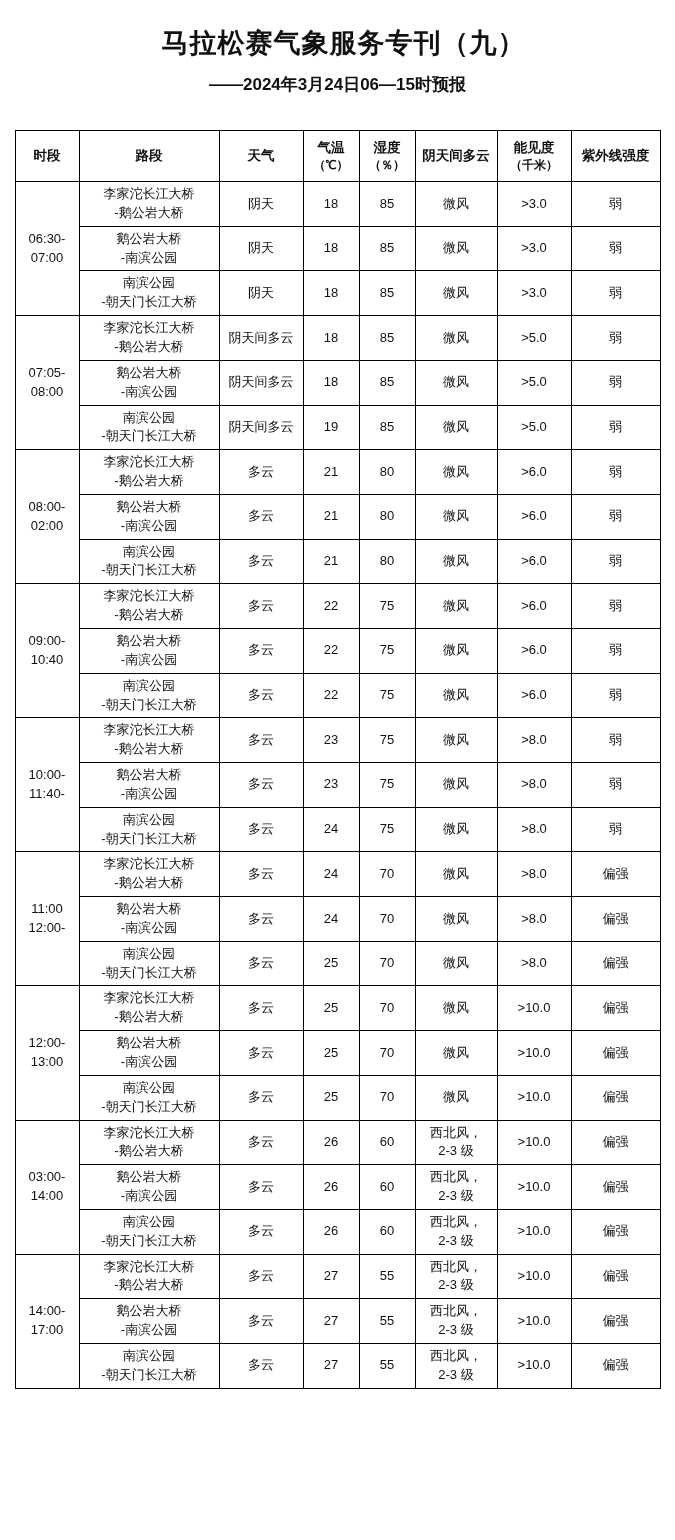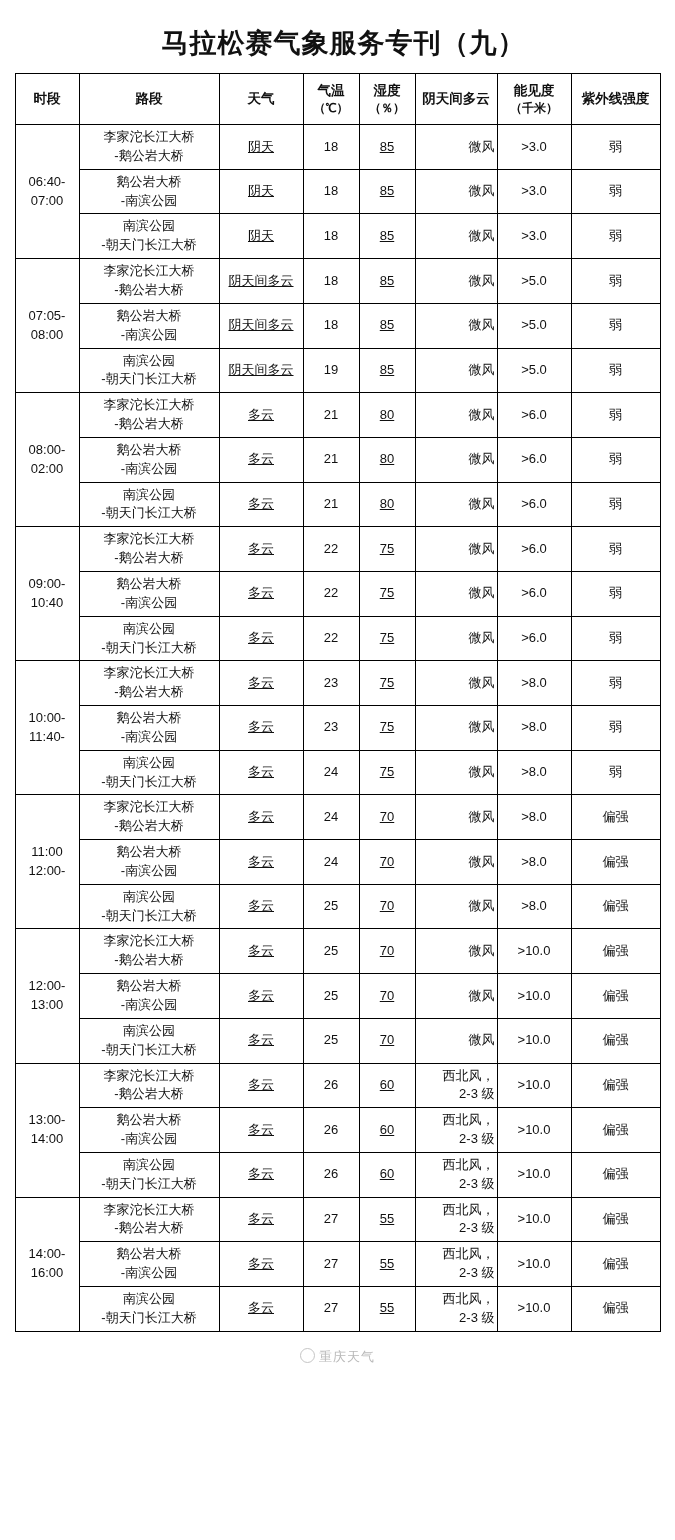"——2024年3月24日06—15时预报" div.doc-subtitle { html: none -> <div>——2024年3月24日06—15时预报</div> }
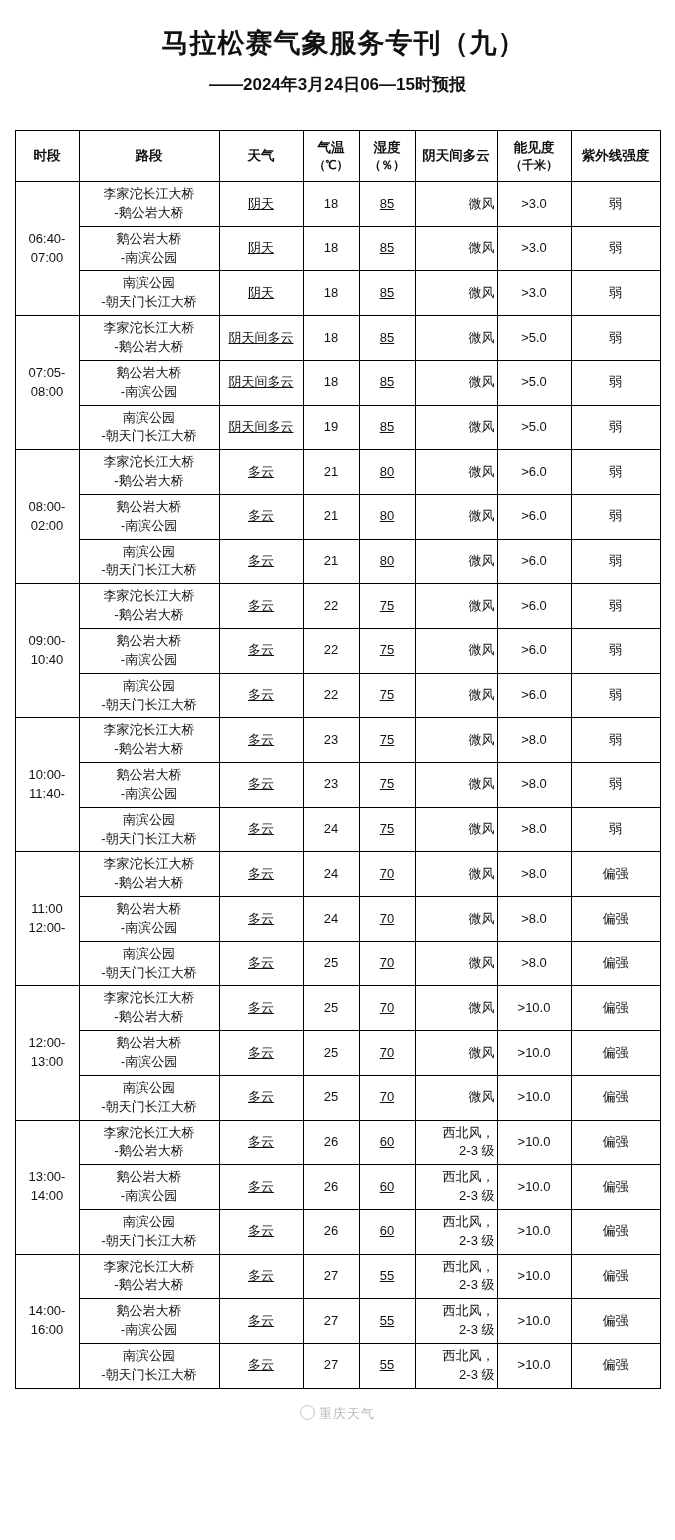"阴天" td.weather-cell { text-decoration: underline -> none }
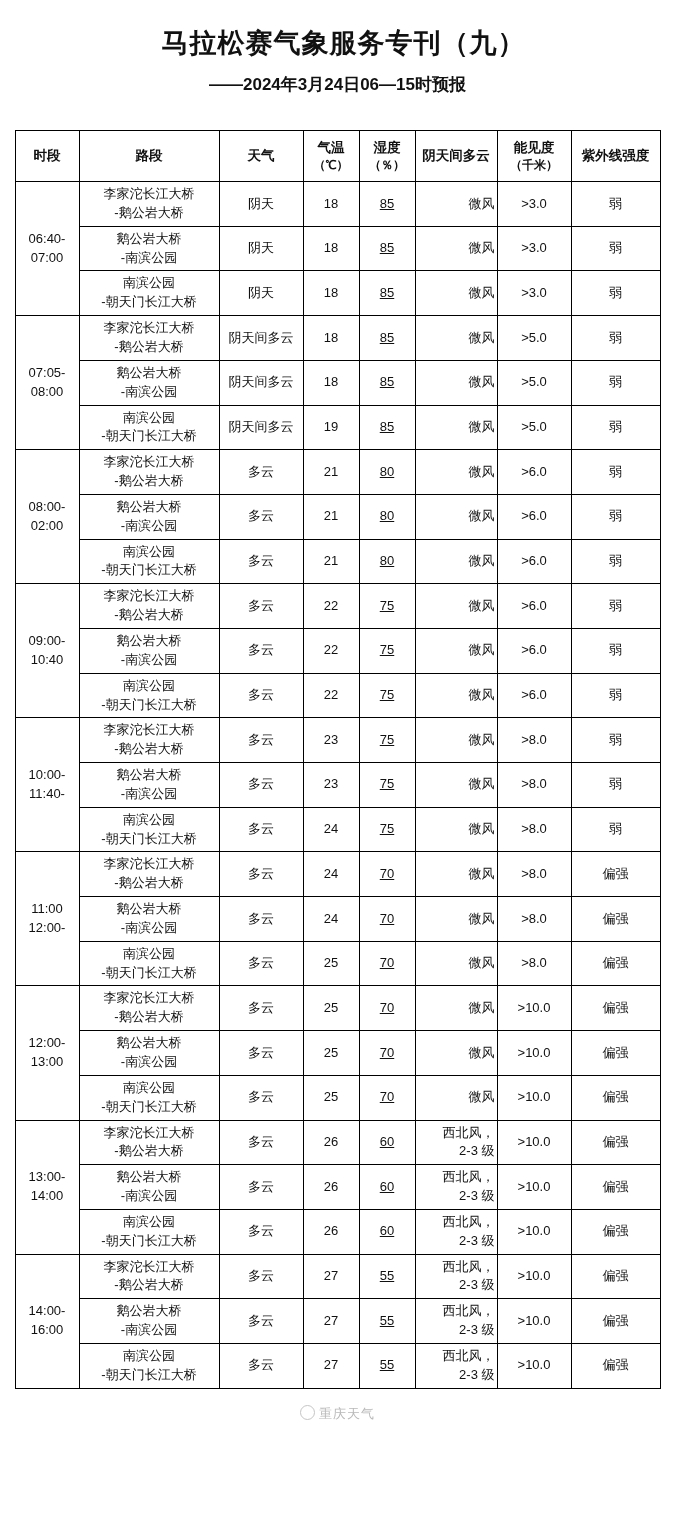"85" td.hum-cell { text-decoration: underline -> none }
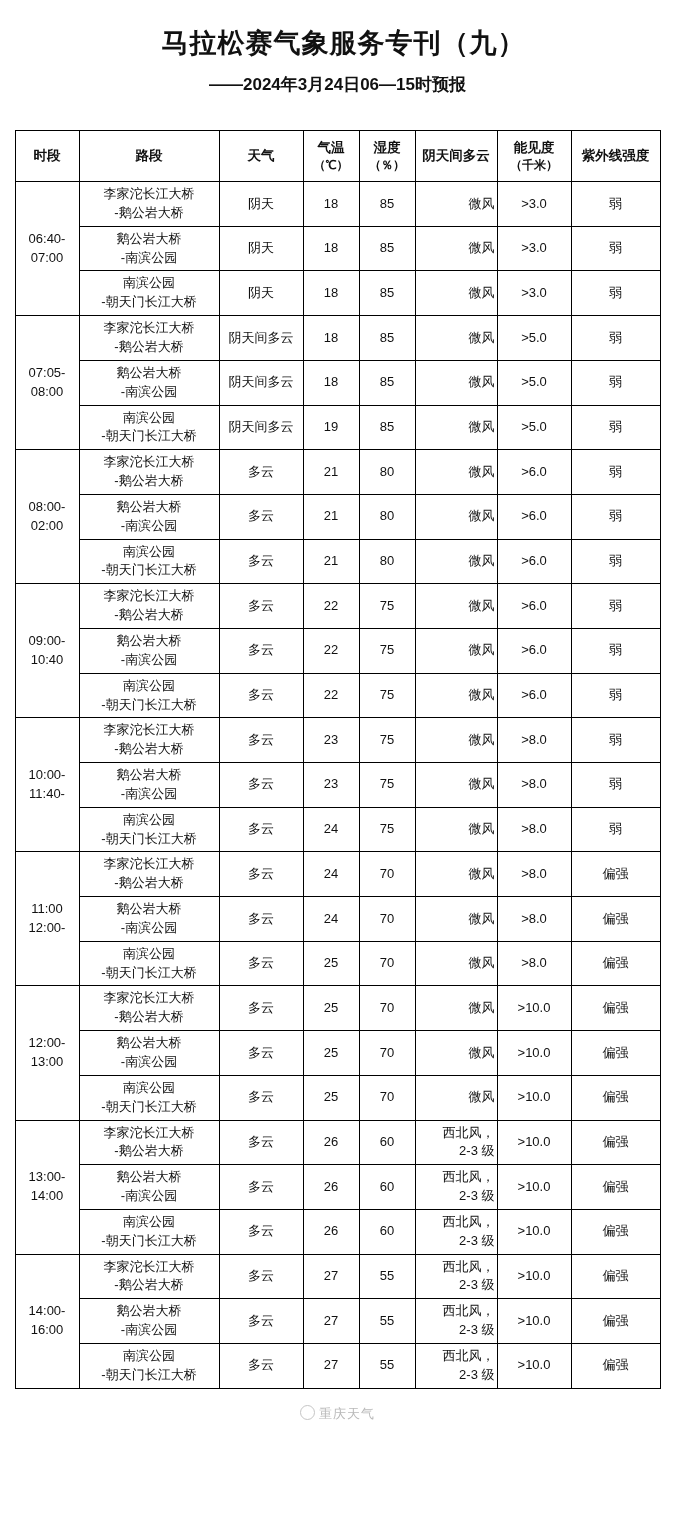"微风" td.wind-cell .w-line { text-align: right -> none }
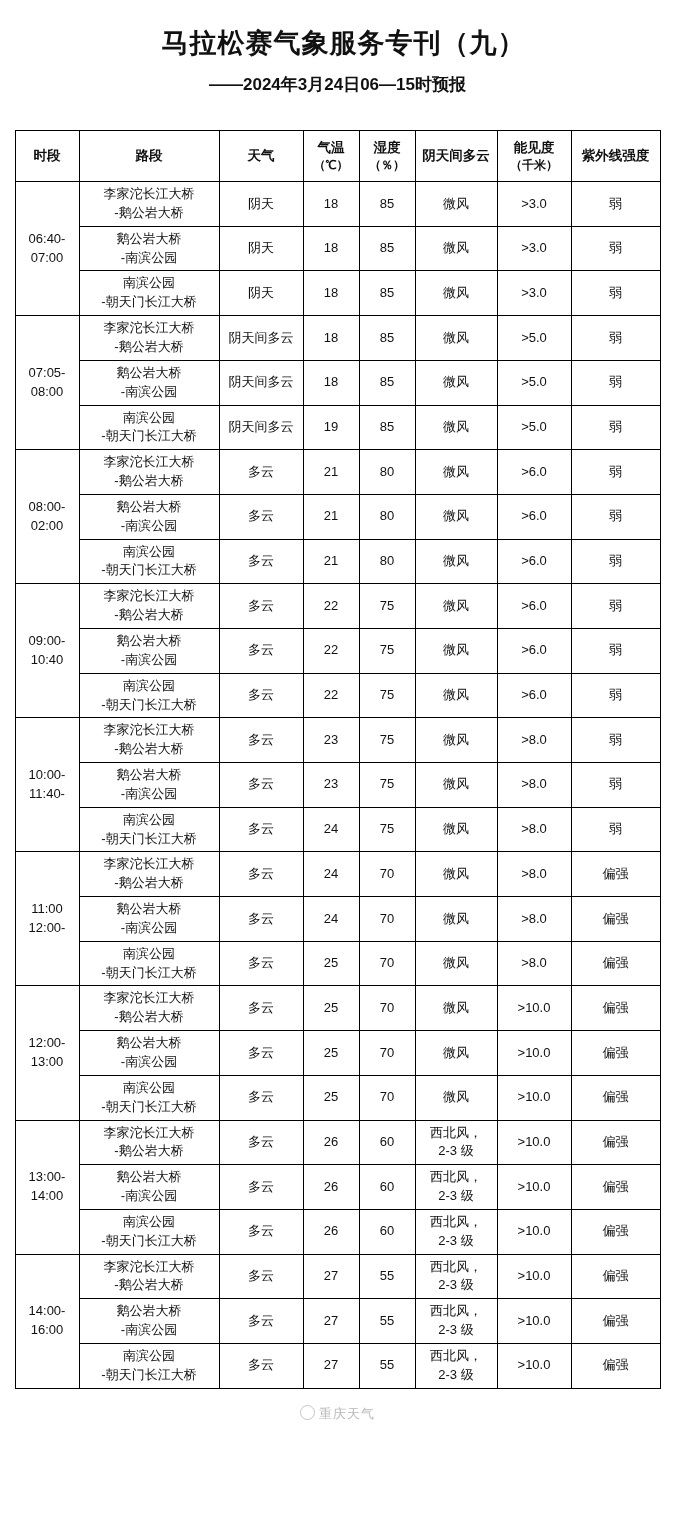"06:40-" span.t-line { text: 06:40- -> 06:30- }
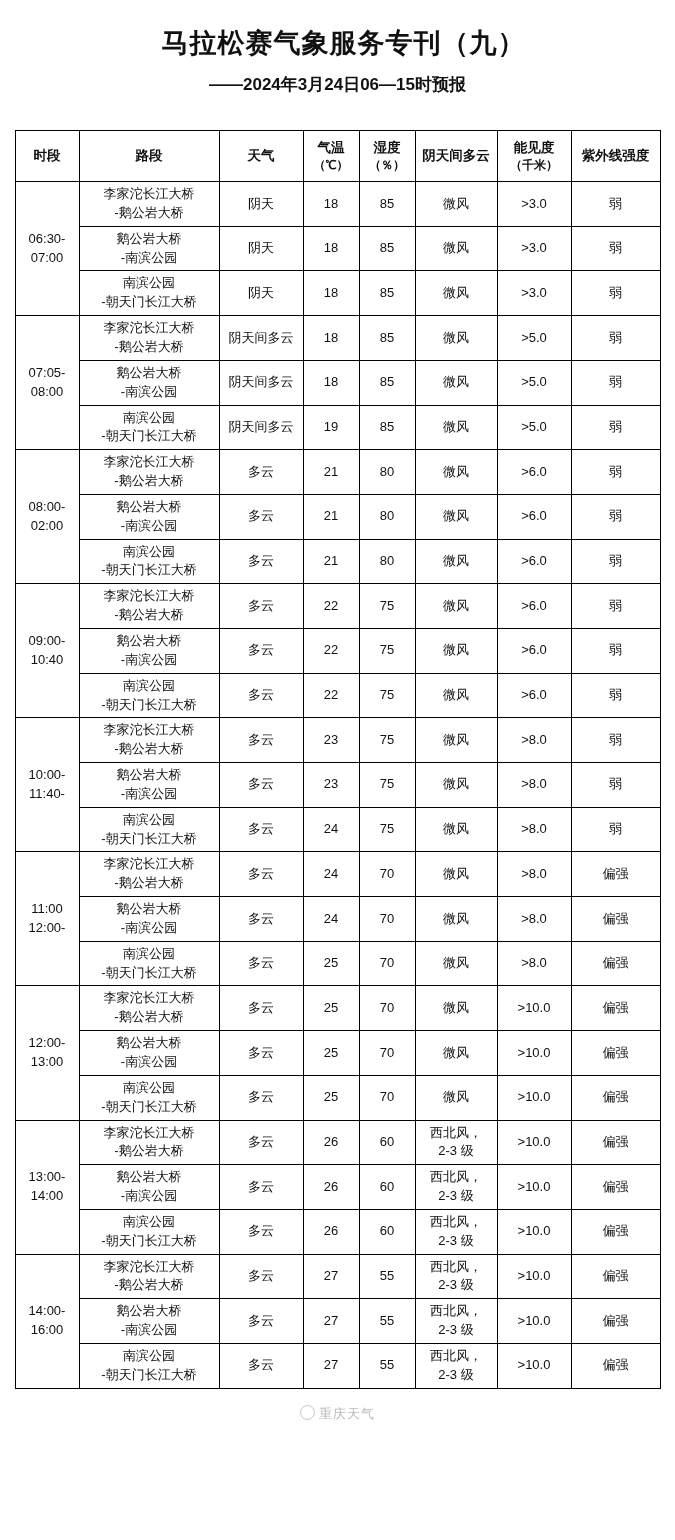"13:00-" span.t-line { text: 13:00- -> 03:00- }
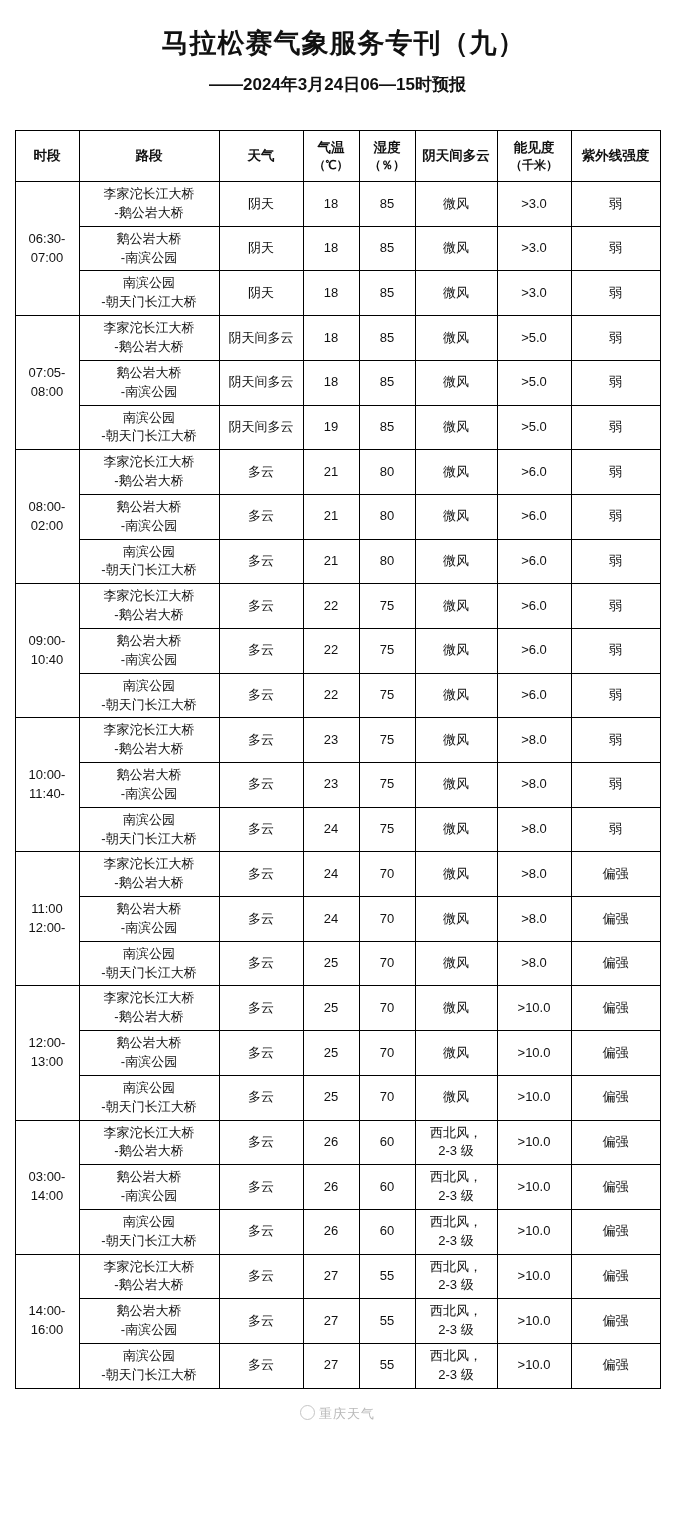"16:00" span.t-line { text: 16:00 -> 17:00 }
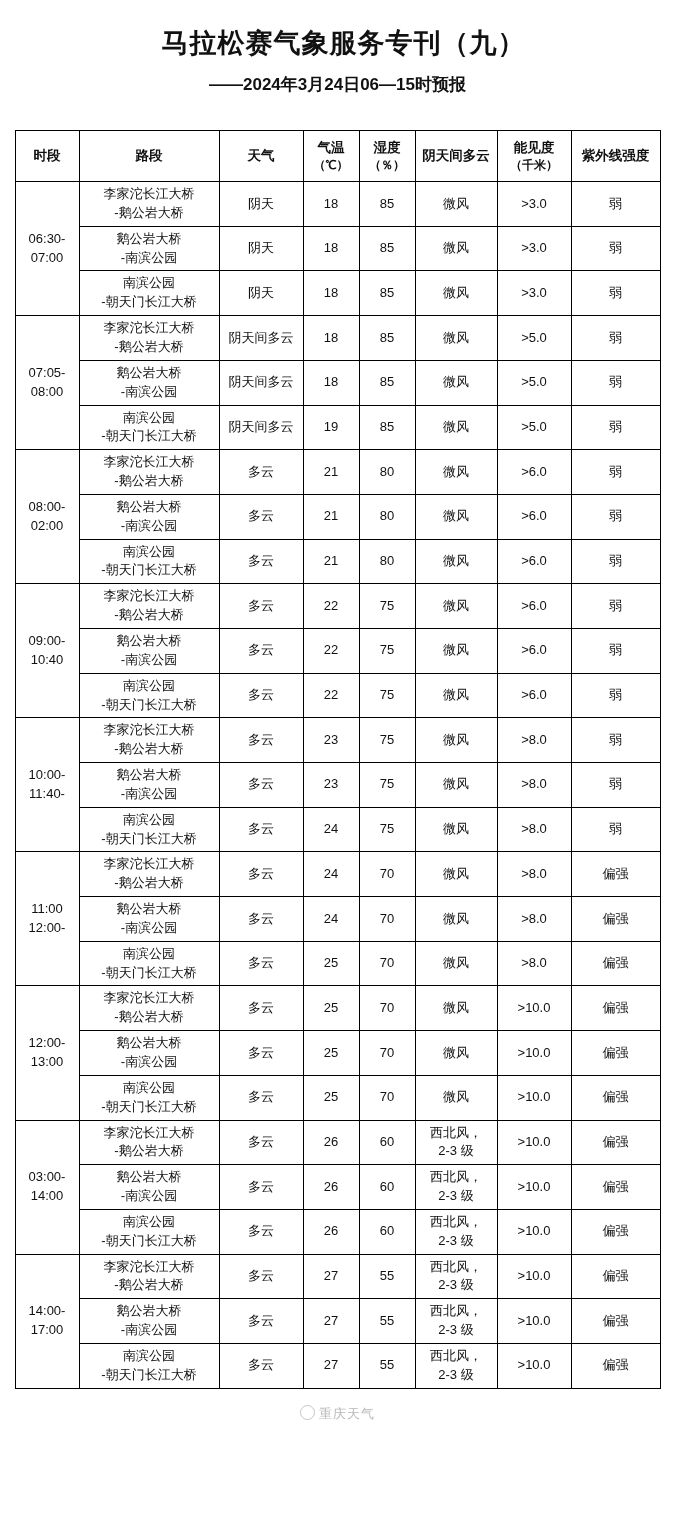"重庆天气" div.watermark { html: <div> <span></span><span>重庆天气</span> </div> -> none }
